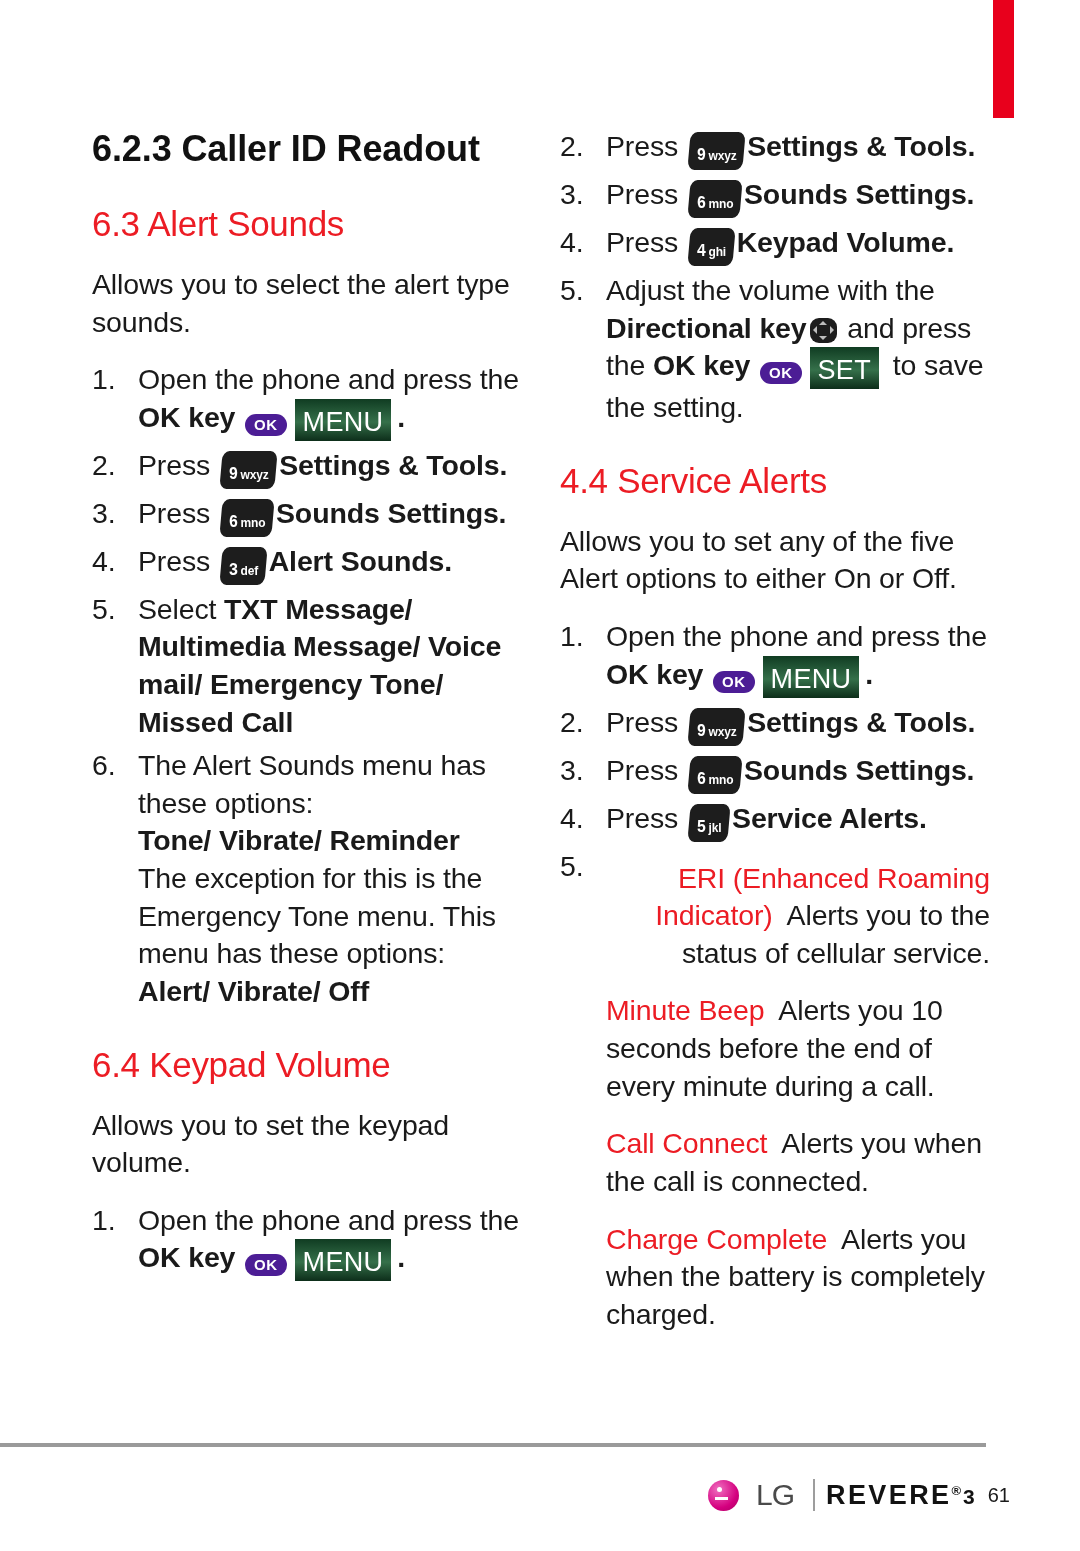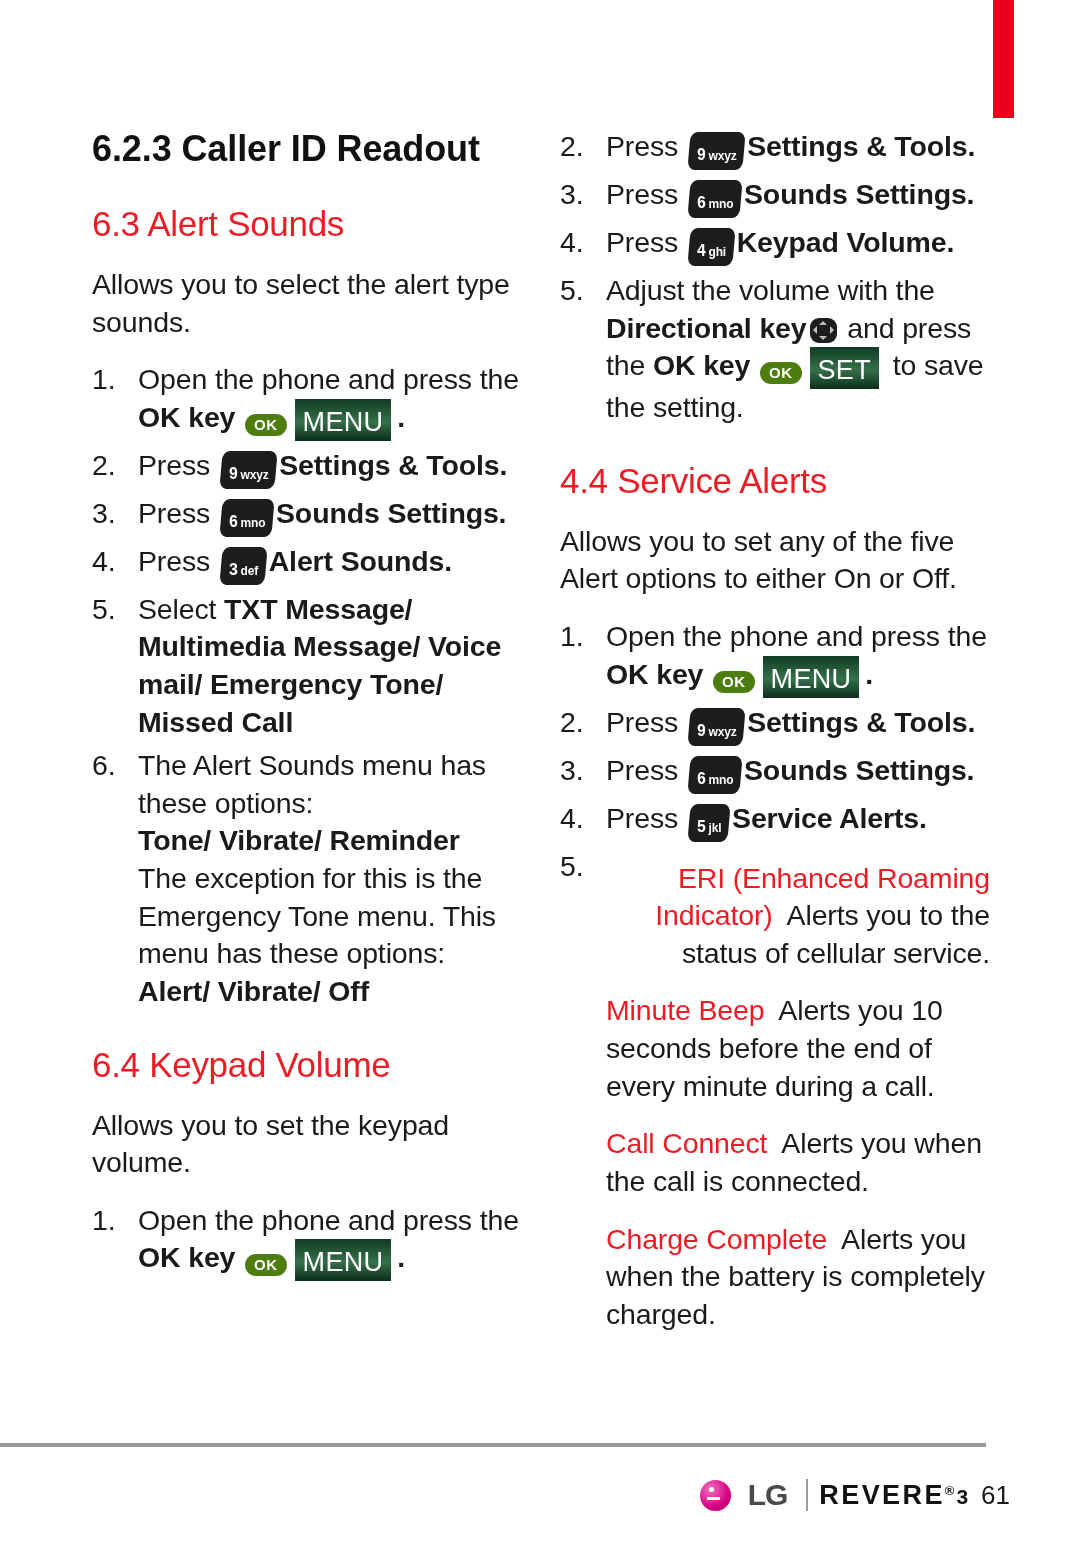"OK" .okkey { background: #4d7c0f -> #4c1d95 }
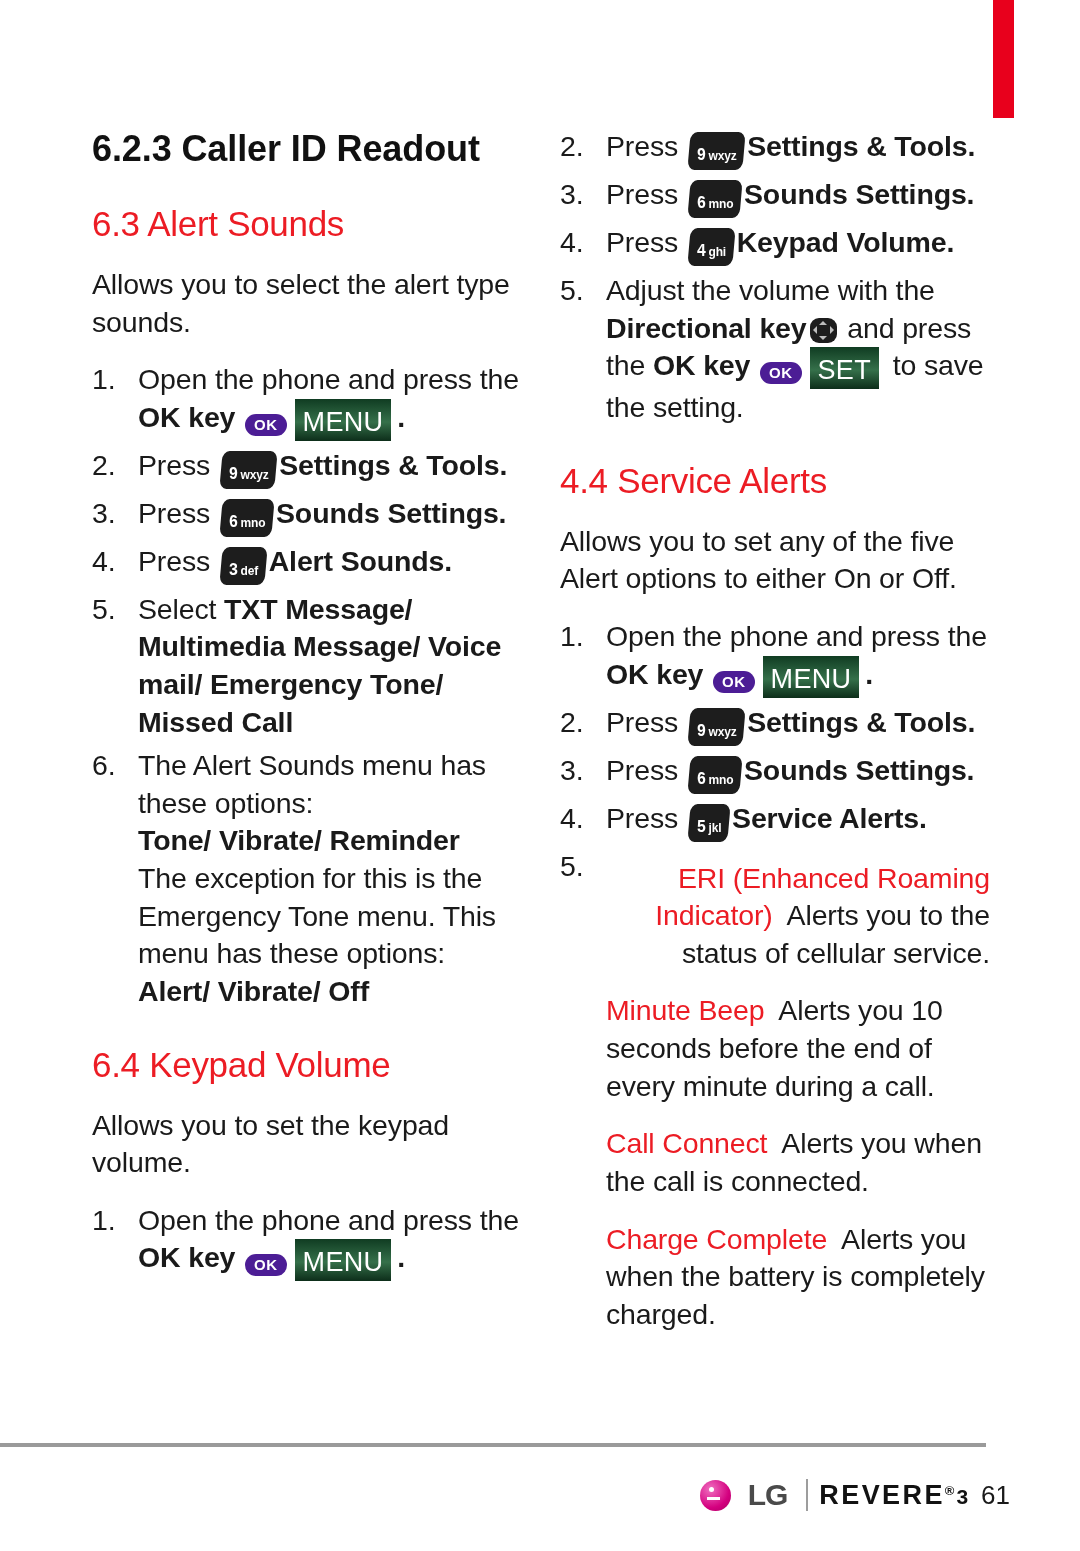"LG" .lg-text { font-weight: bold -> normal }
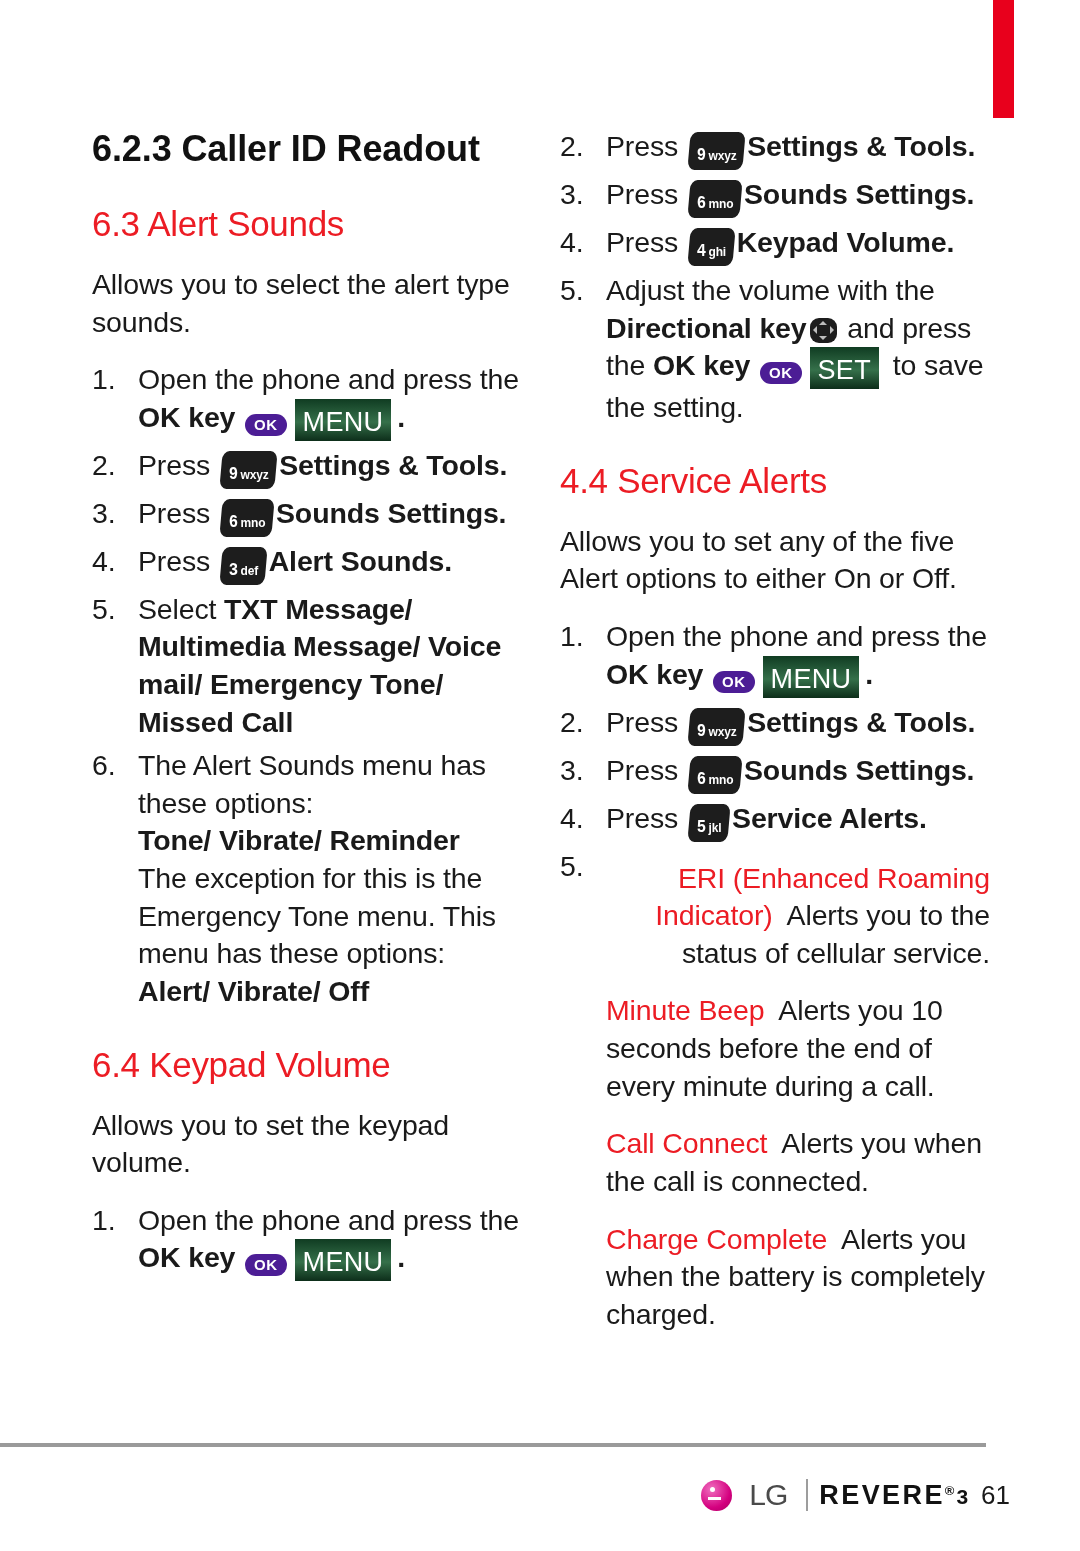"61" .pagenum { font-size: 26px -> 20px }
